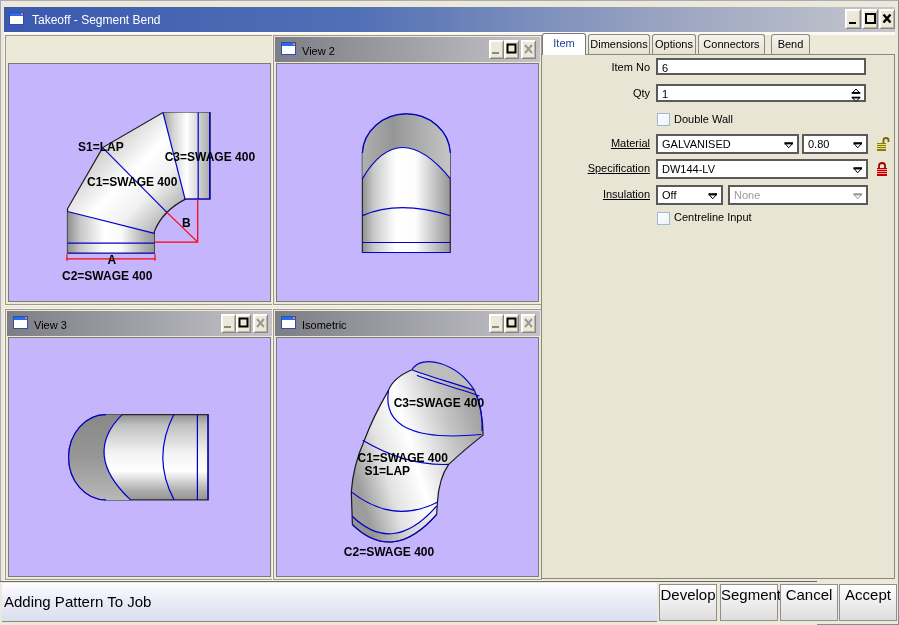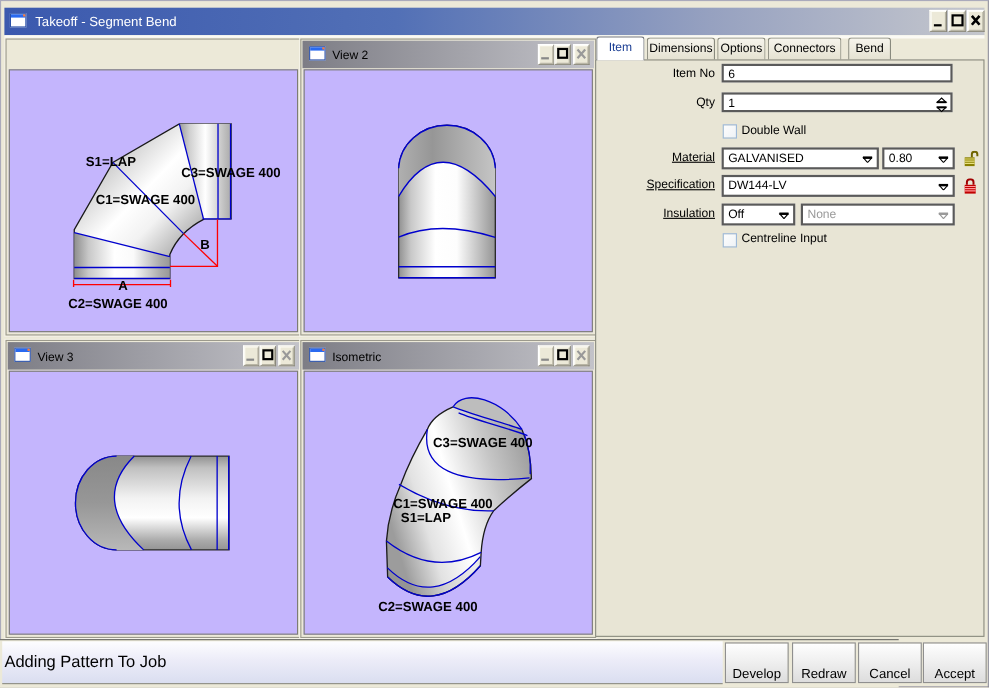"Develop" .btn { font-size: 12px -> 15px; padding-top: 20px -> 1px }
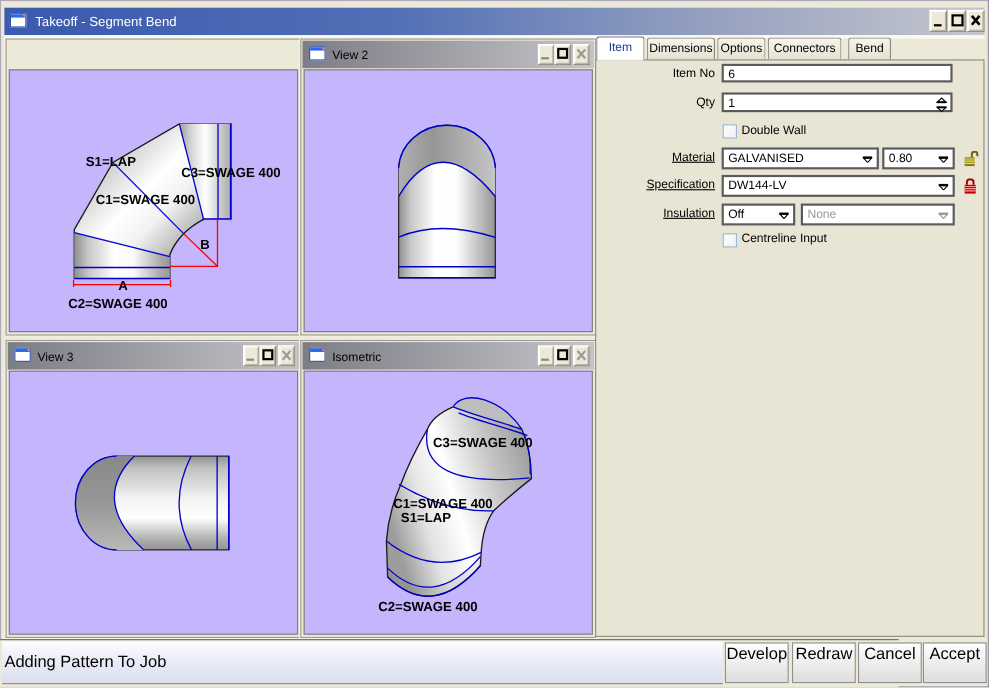"Redraw" div.btn { text: Redraw -> Segment }
